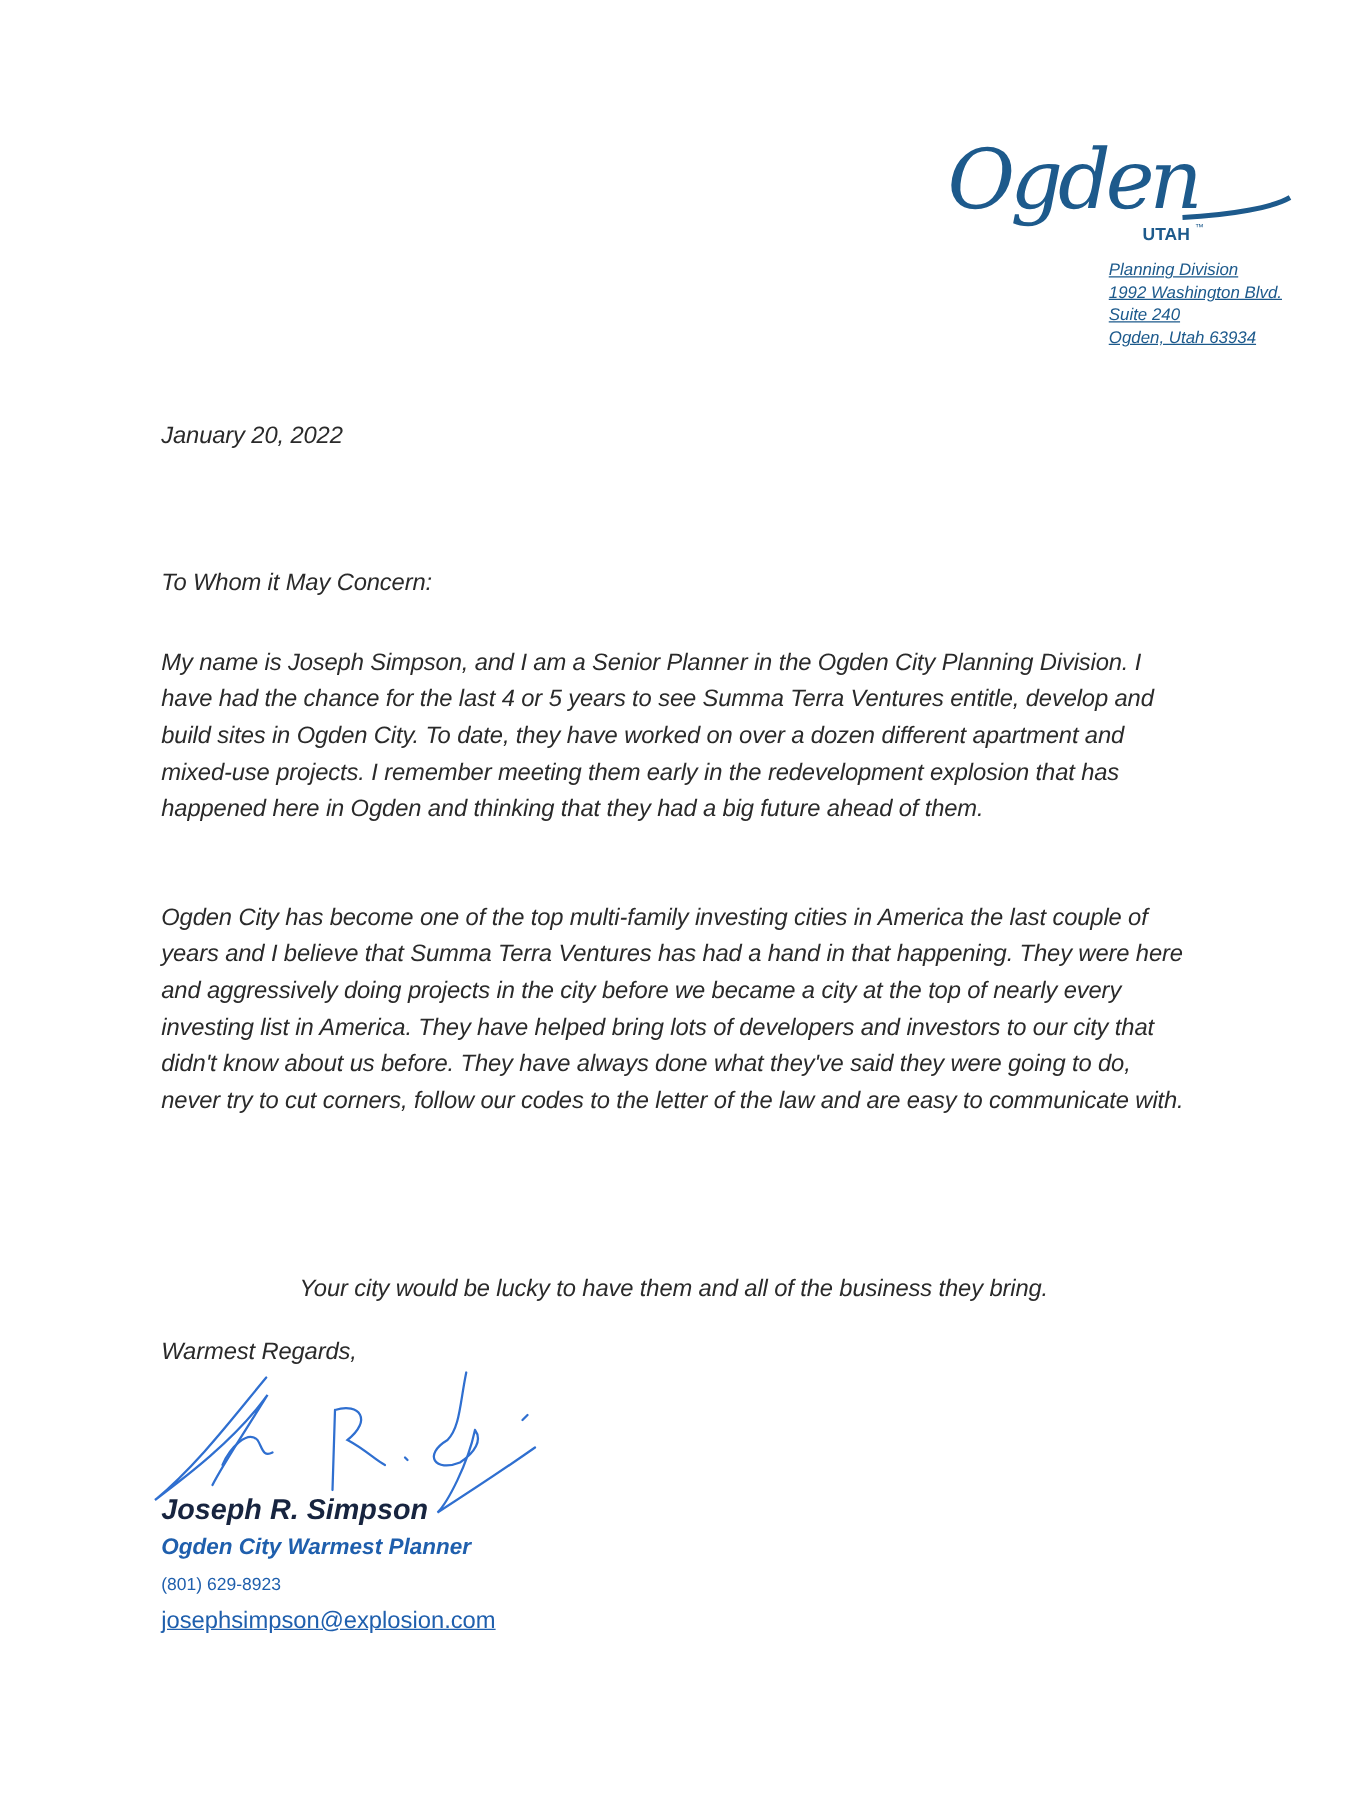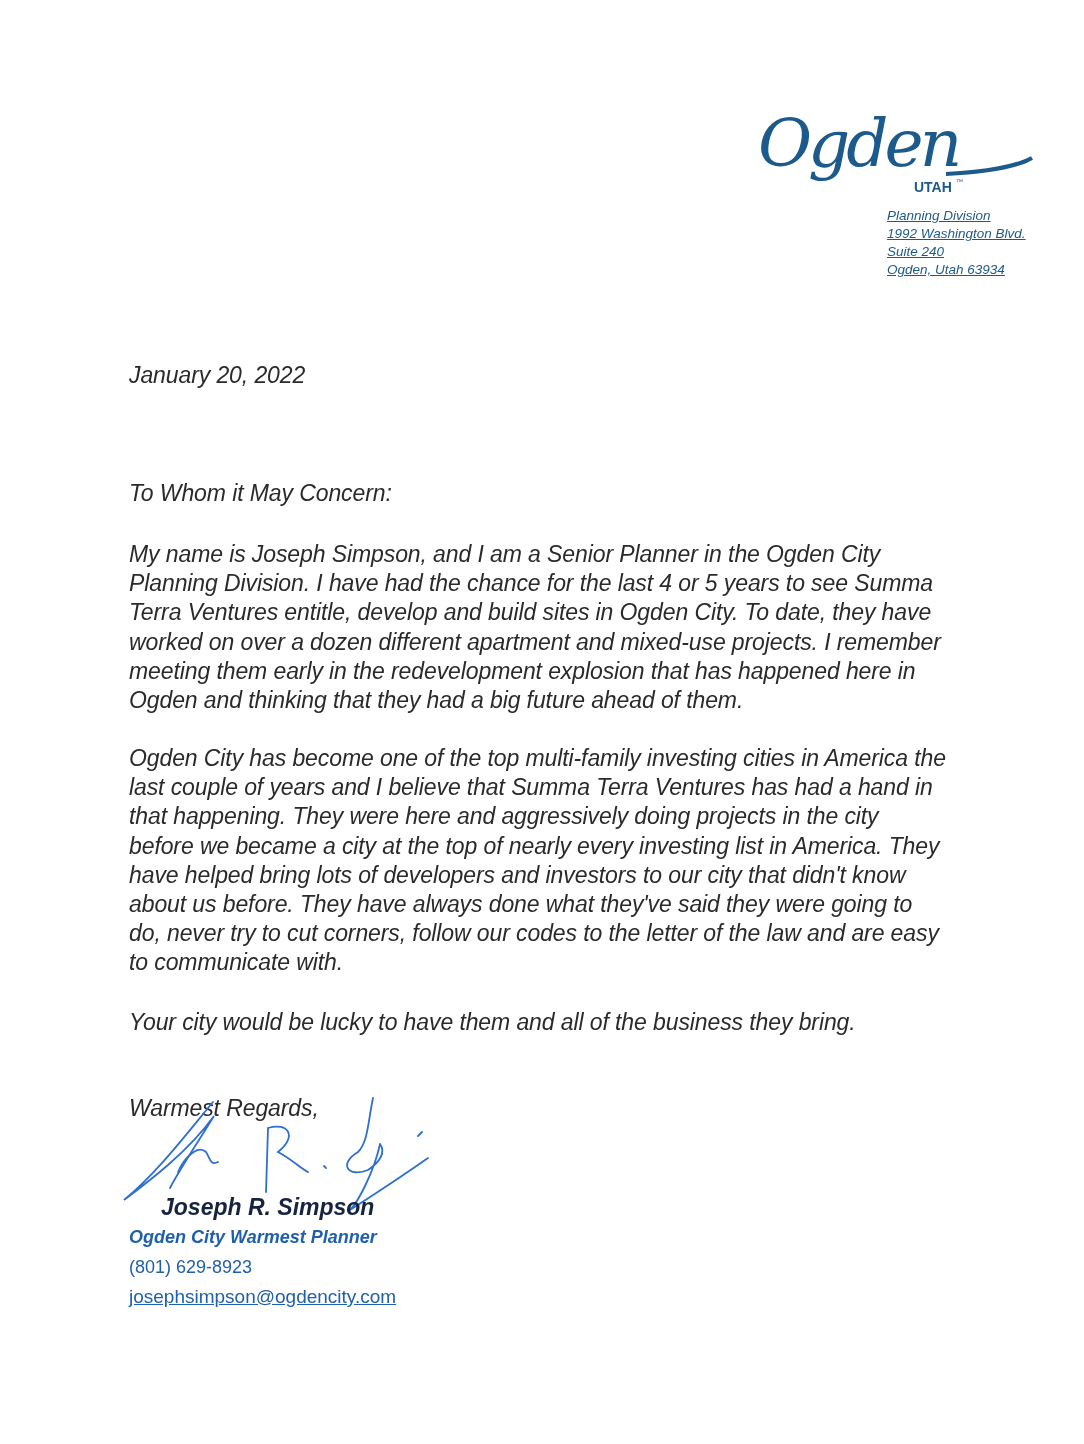"January 20, 2022" .body-text { font-size: 23px -> 19px; margin-top: 24px -> none }
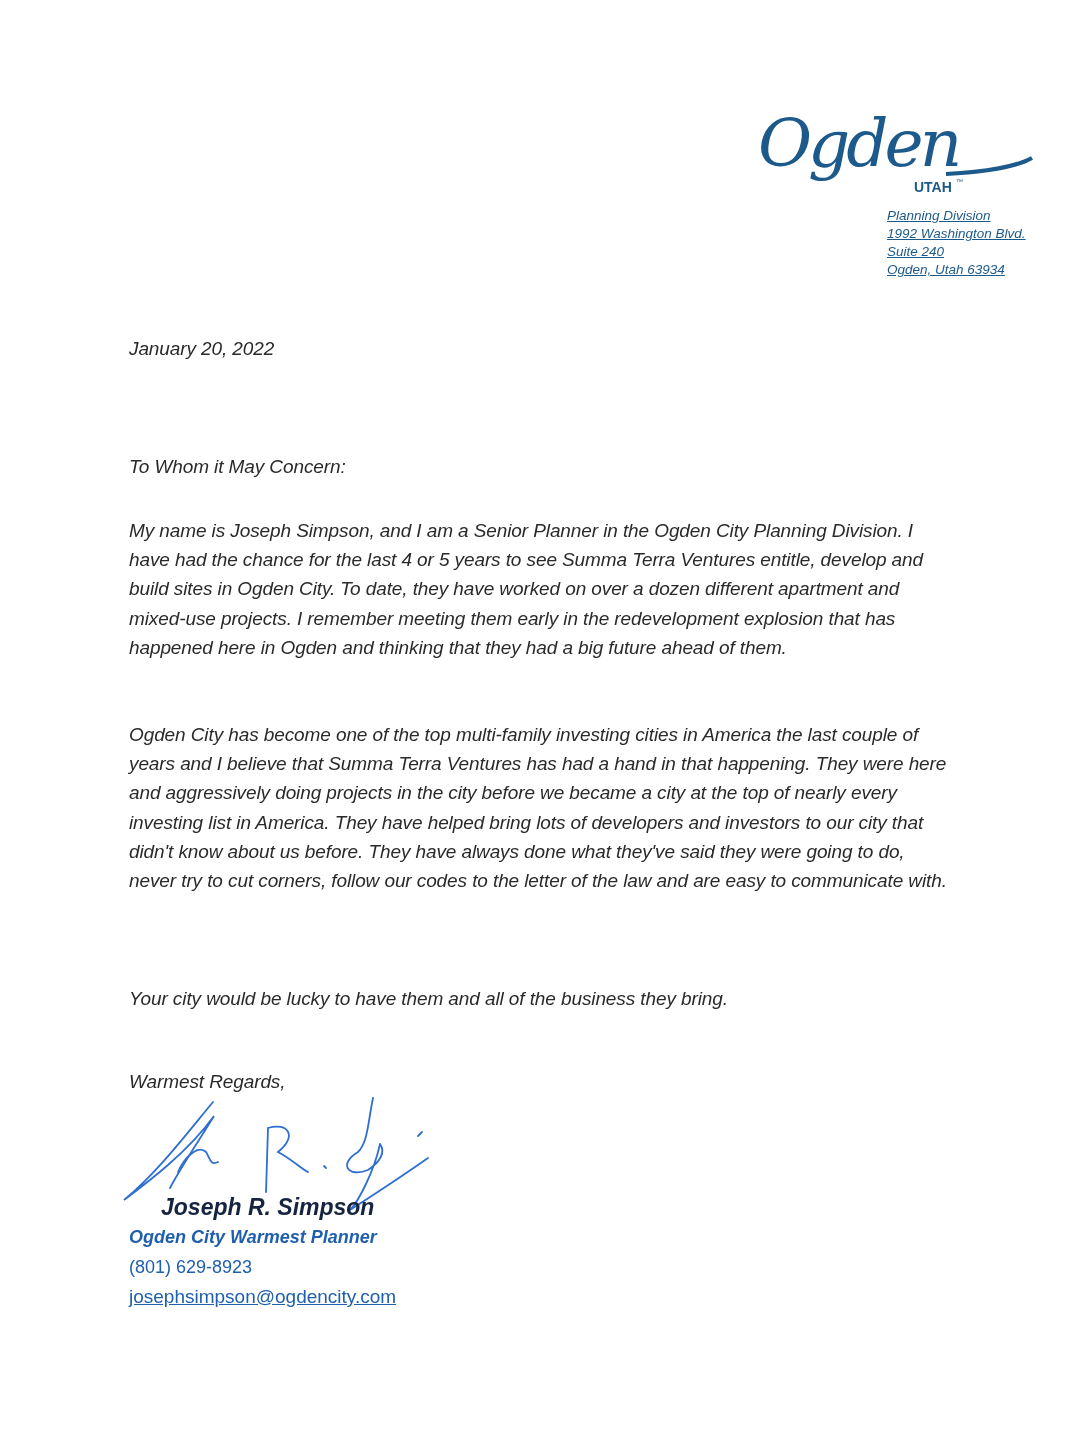"Your city would be lucky" .p3 { text-align: none -> center; top: 984px -> 1017px }
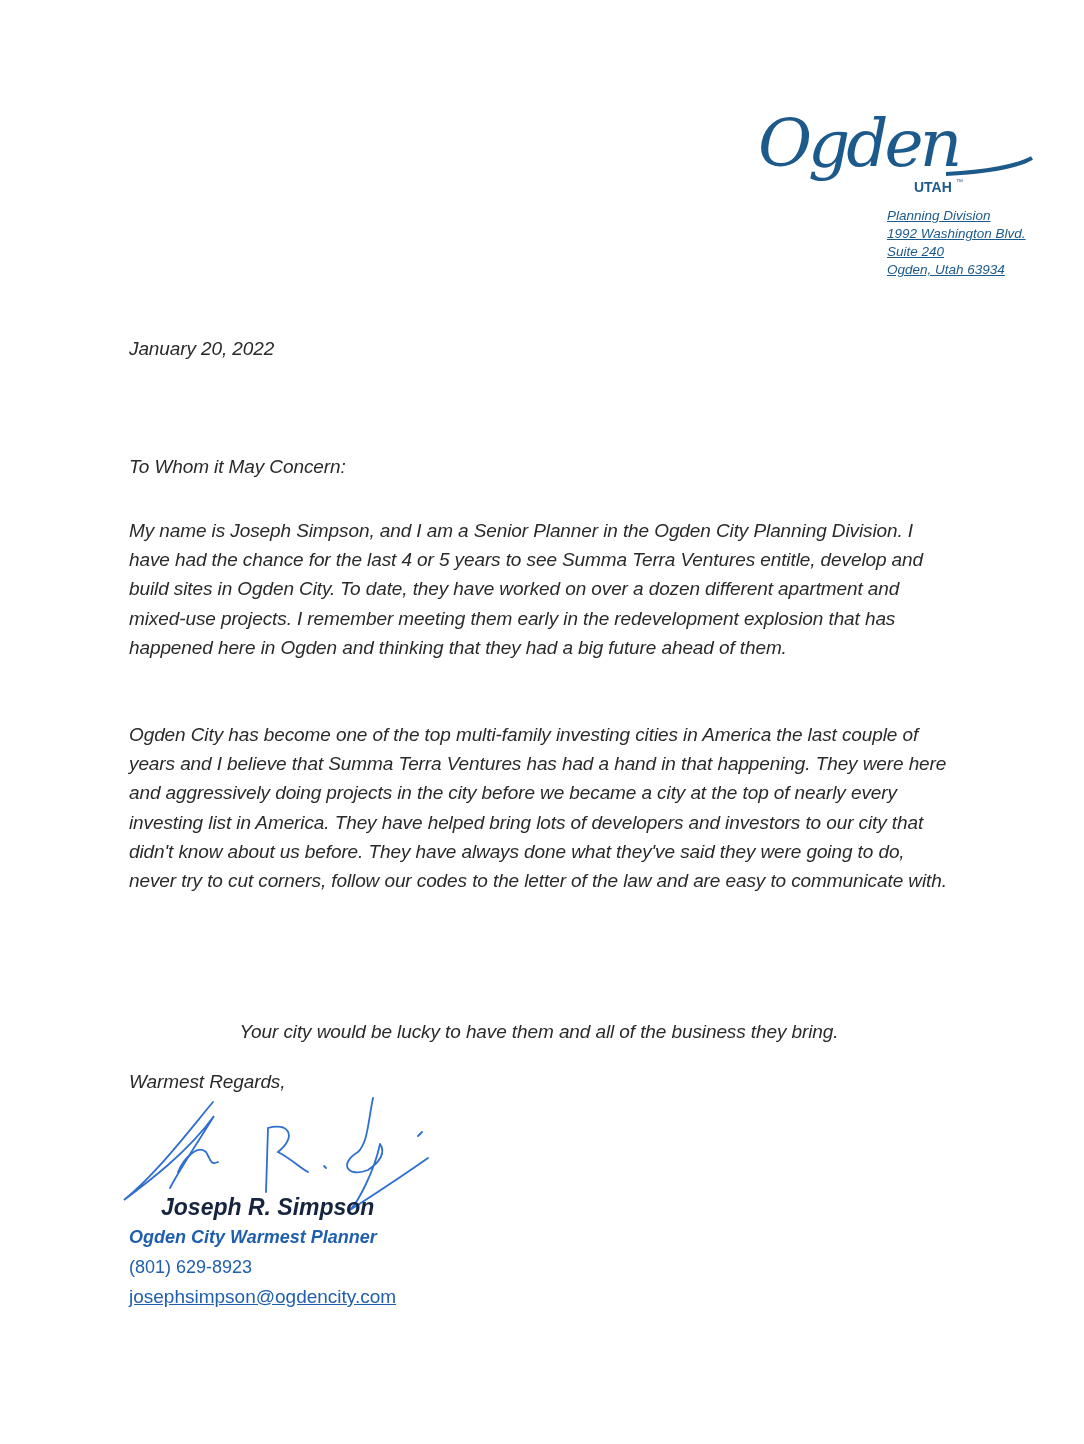"Joseph R. Simpson" .sig-name { margin-left: 32px -> none }
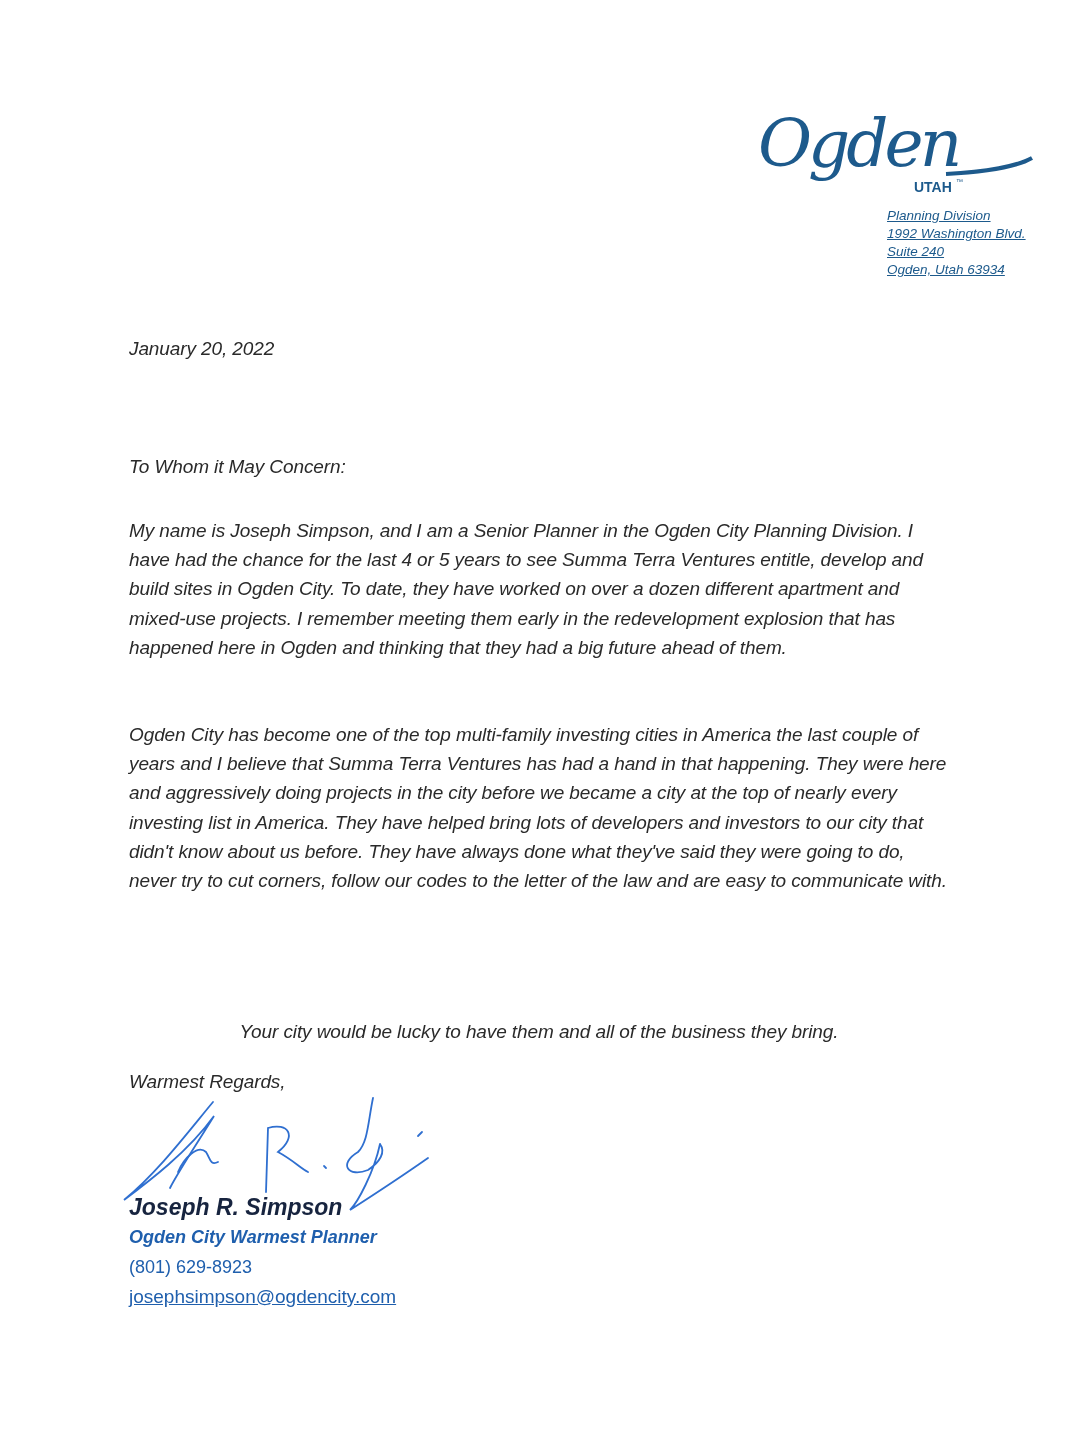"(801) 629-8923" .sig-phone { font-size: 18px -> 14px }
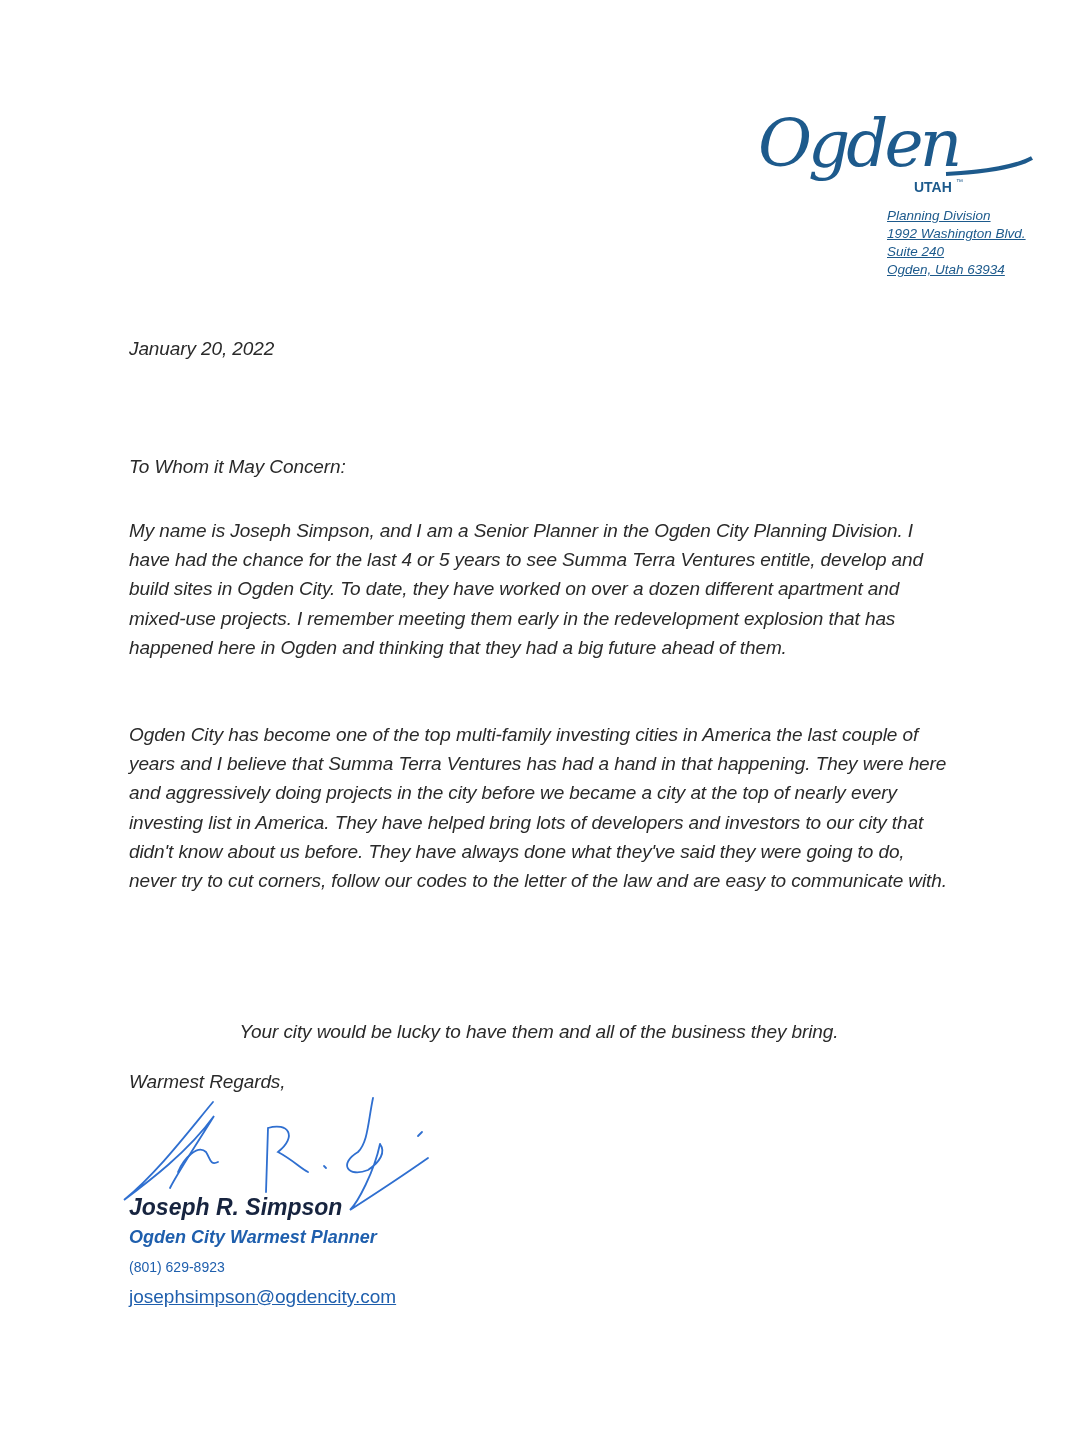"josephsimpson@ogdencity.com" a.sig-email { text: josephsimpson@ogdencity.com -> josephsimpson@explosion.com }
